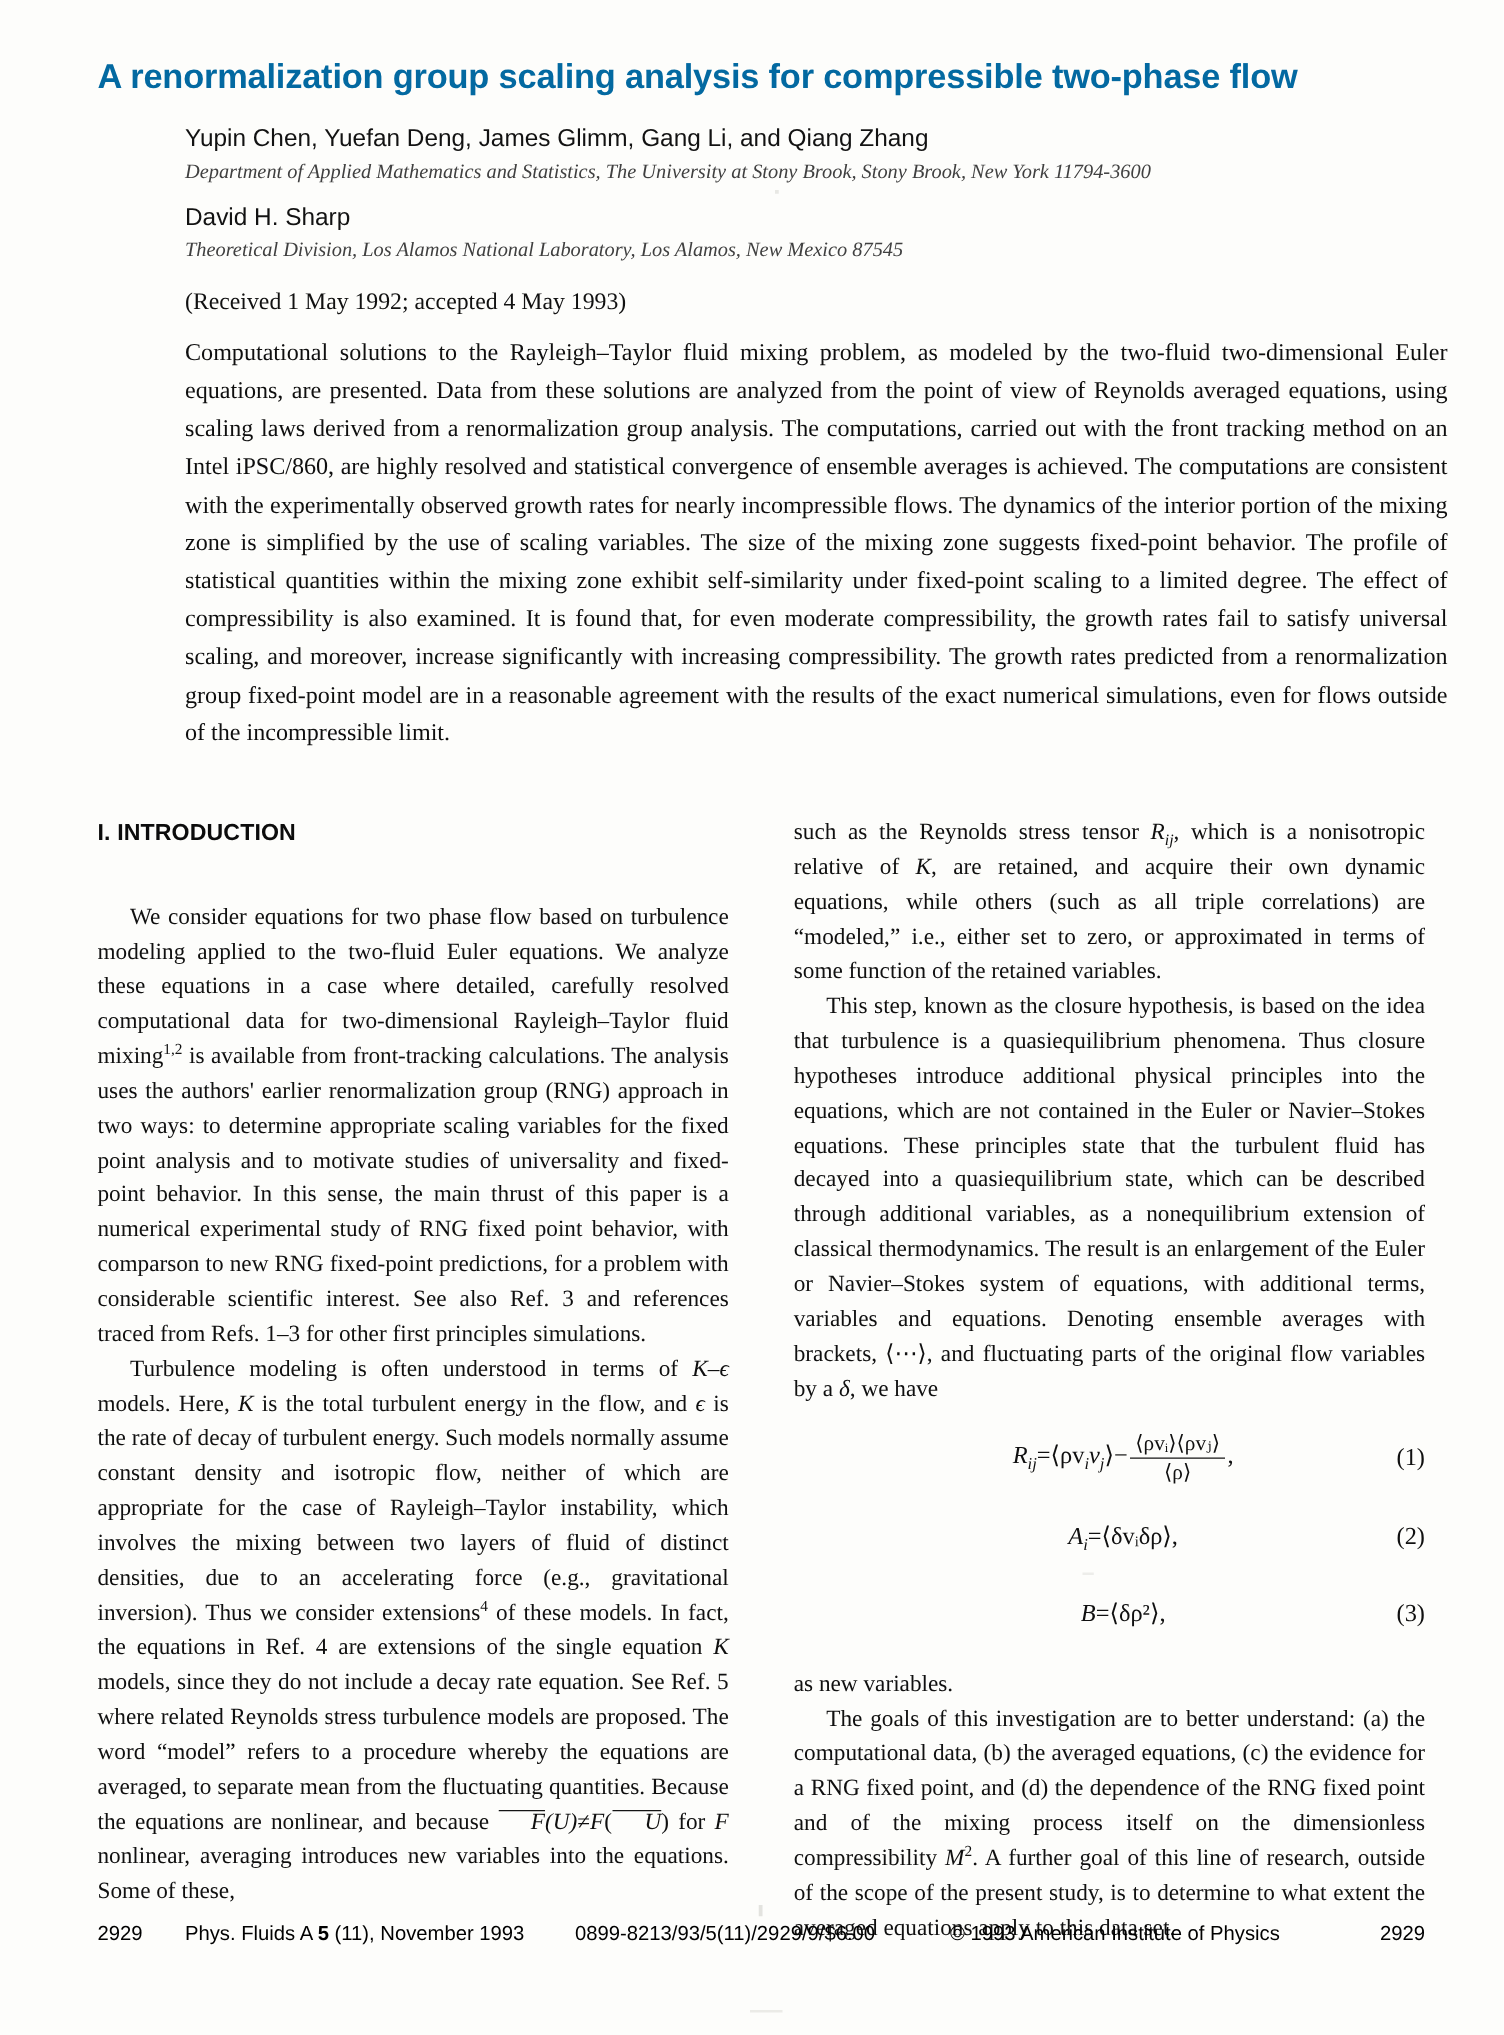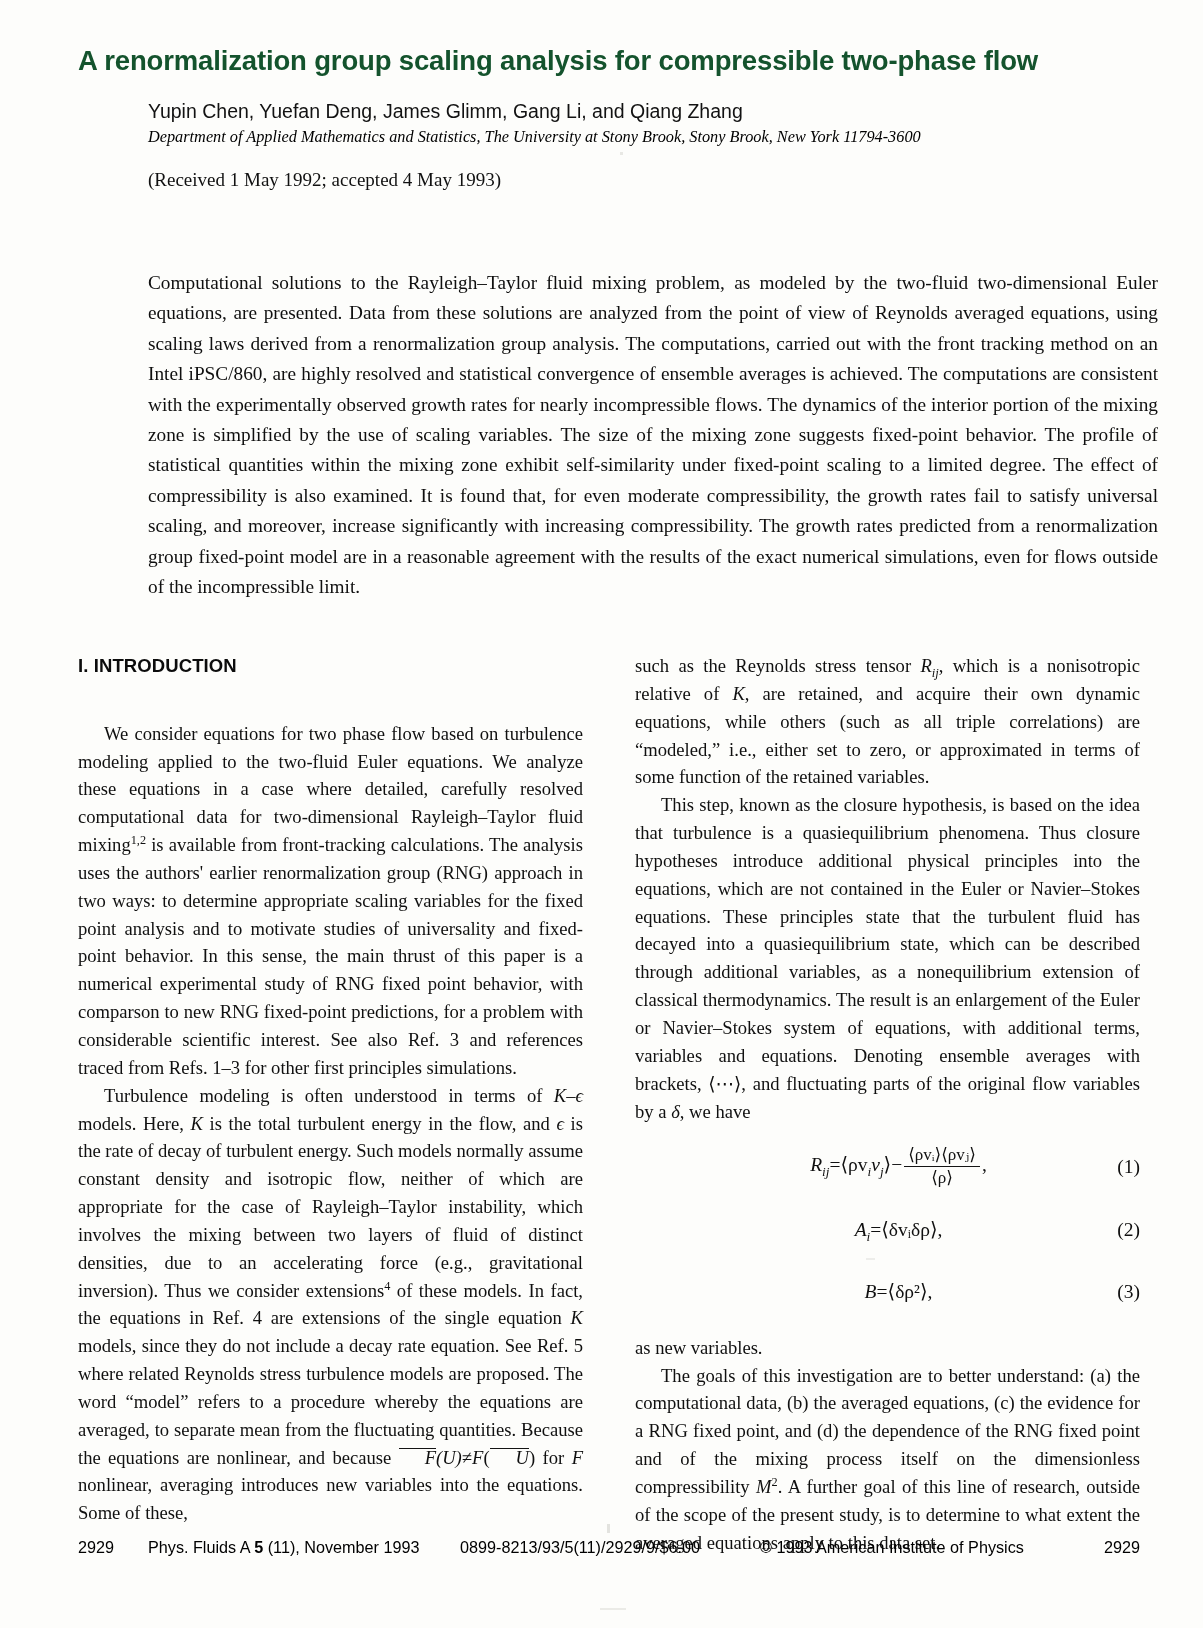"A renormalization group scaling analysis" .paper-title { color: #14532d -> #0369a1 }
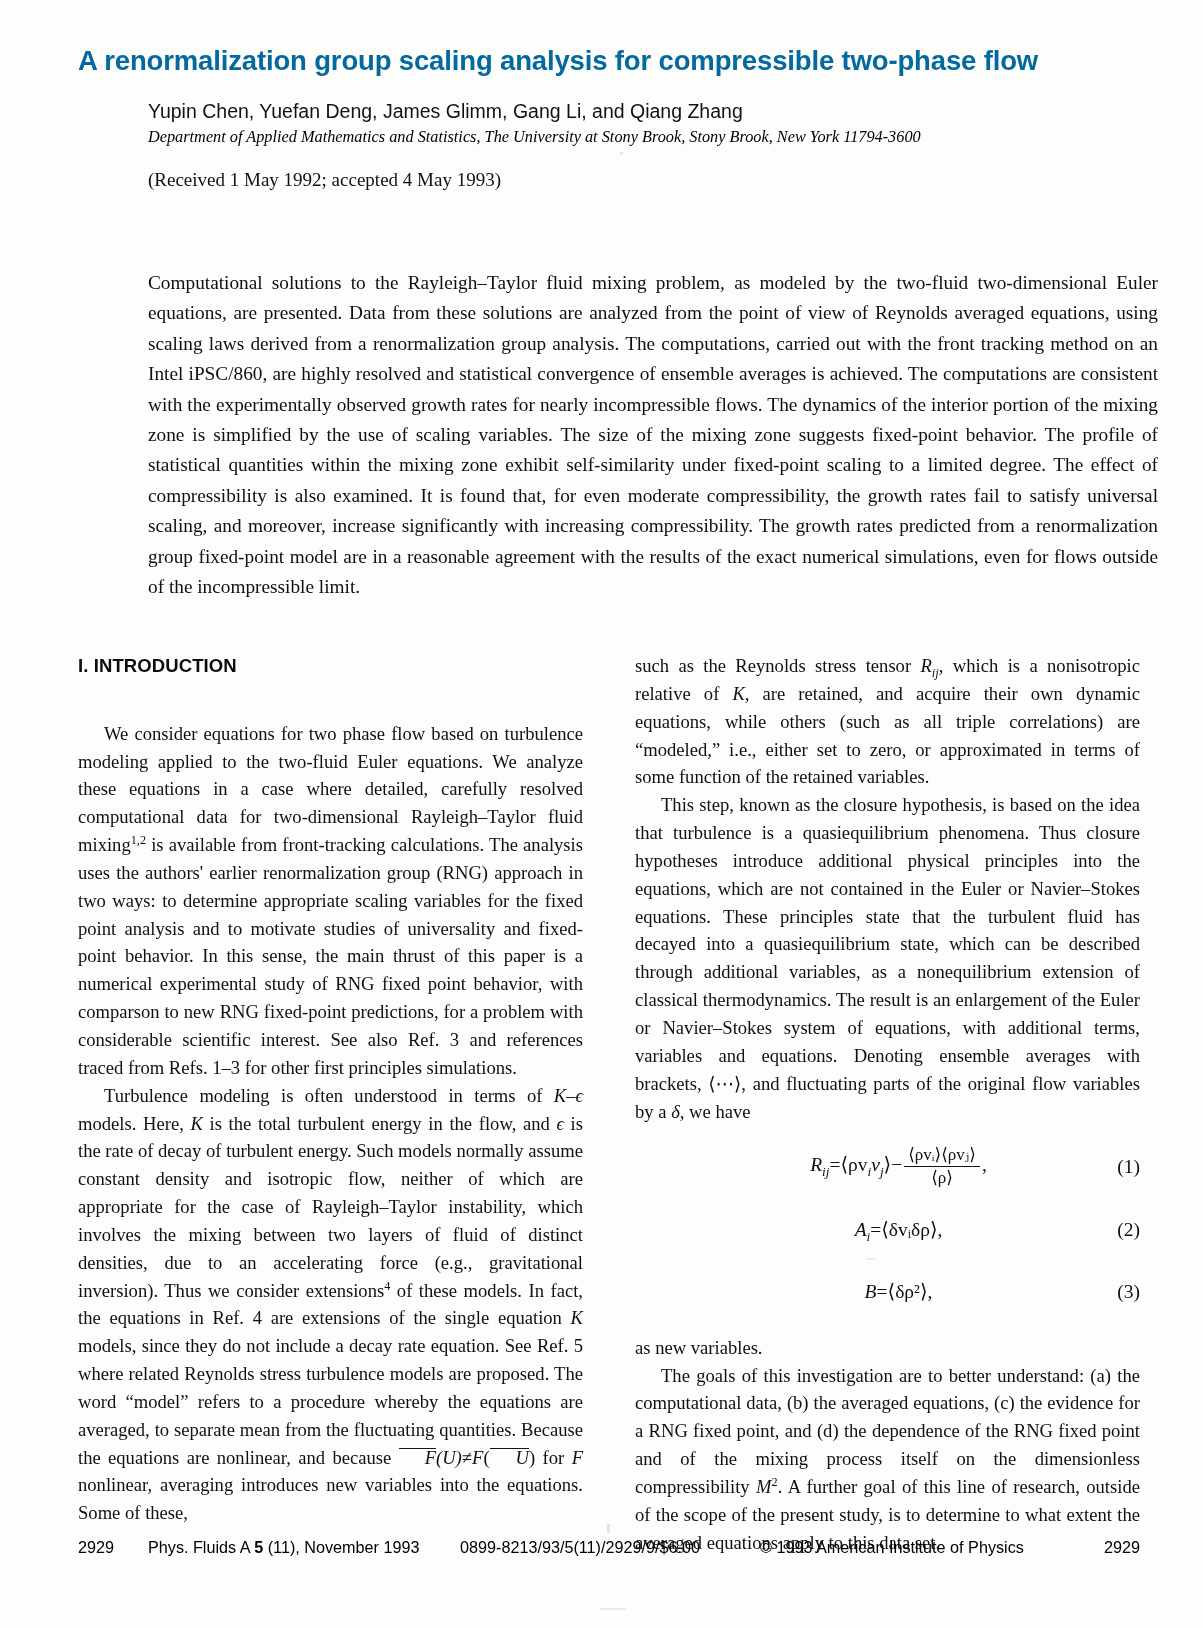"Department of Applied Mathematics and" .affiliation { color: #000000 -> #404040 }
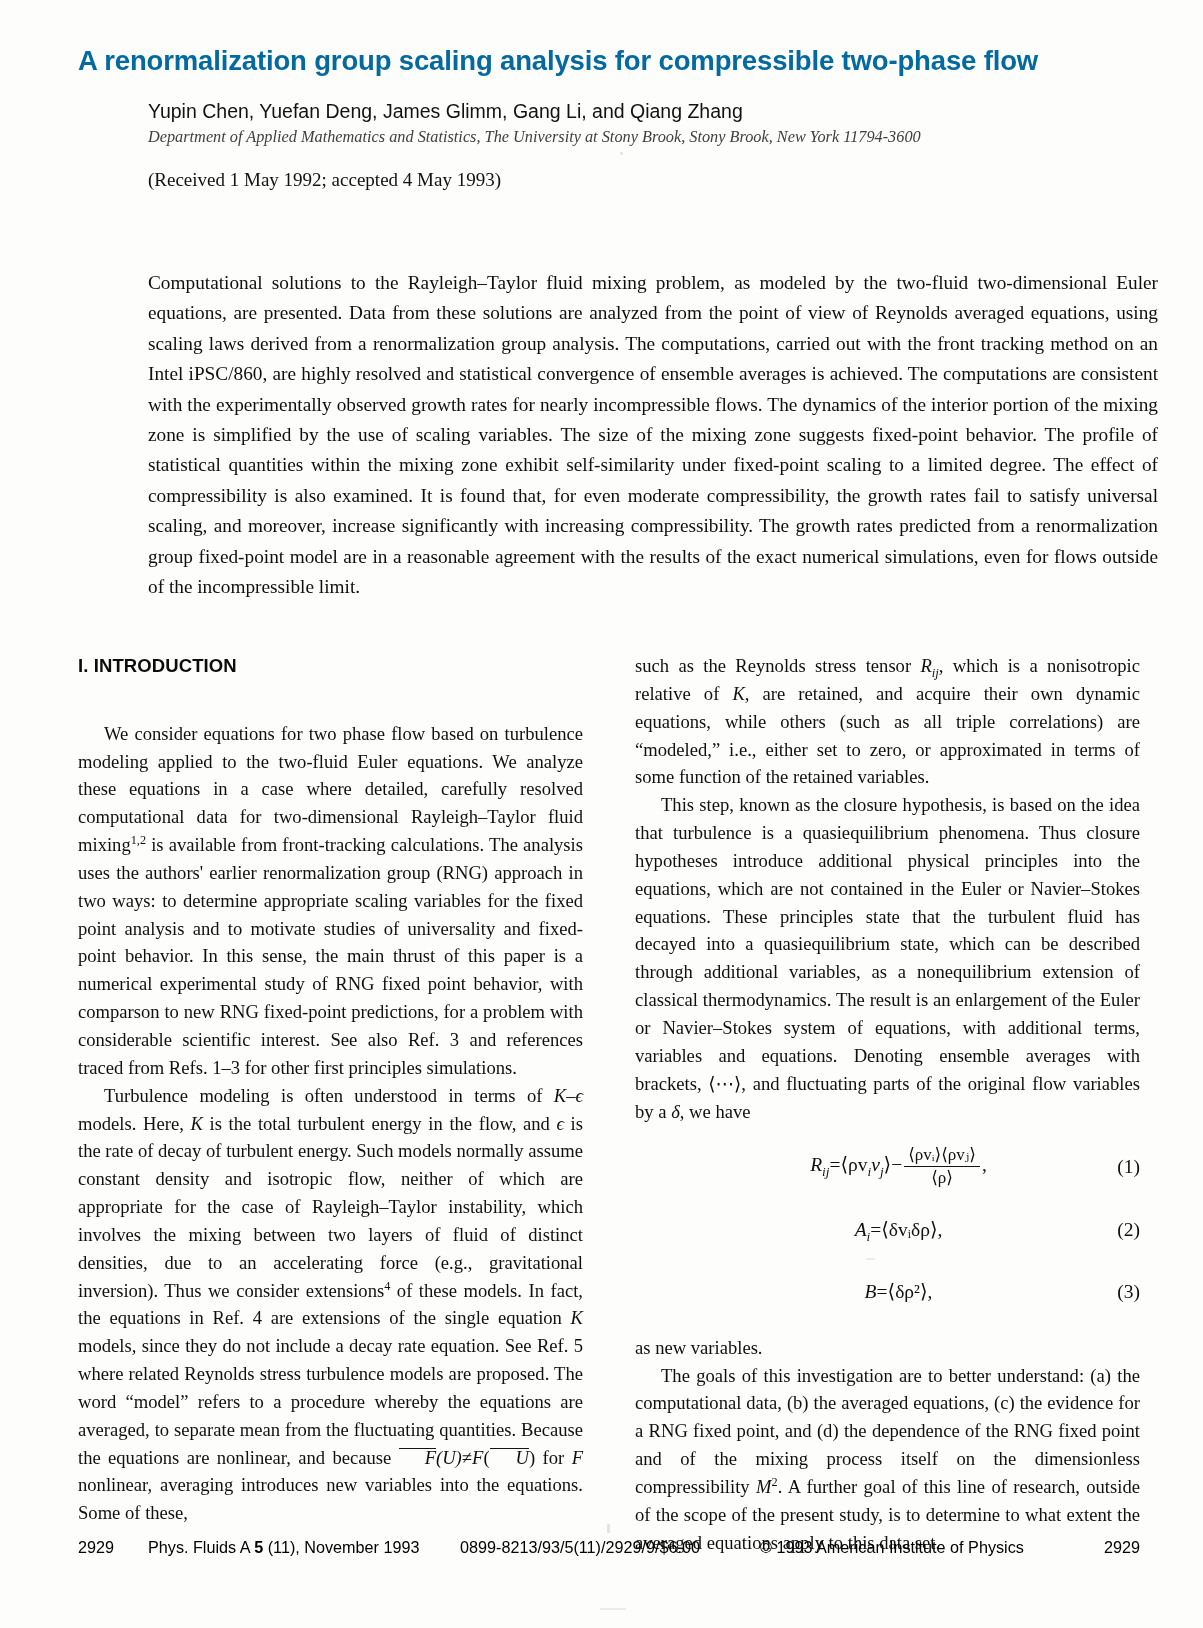"David H. Sharp" div.author-group { html: none -> <div> <div>David H. Sharp</div> <div>Theoretical Division, Los Alamos National Laboratory, Los Alamos, New Mexico 87545</div> </div> }
